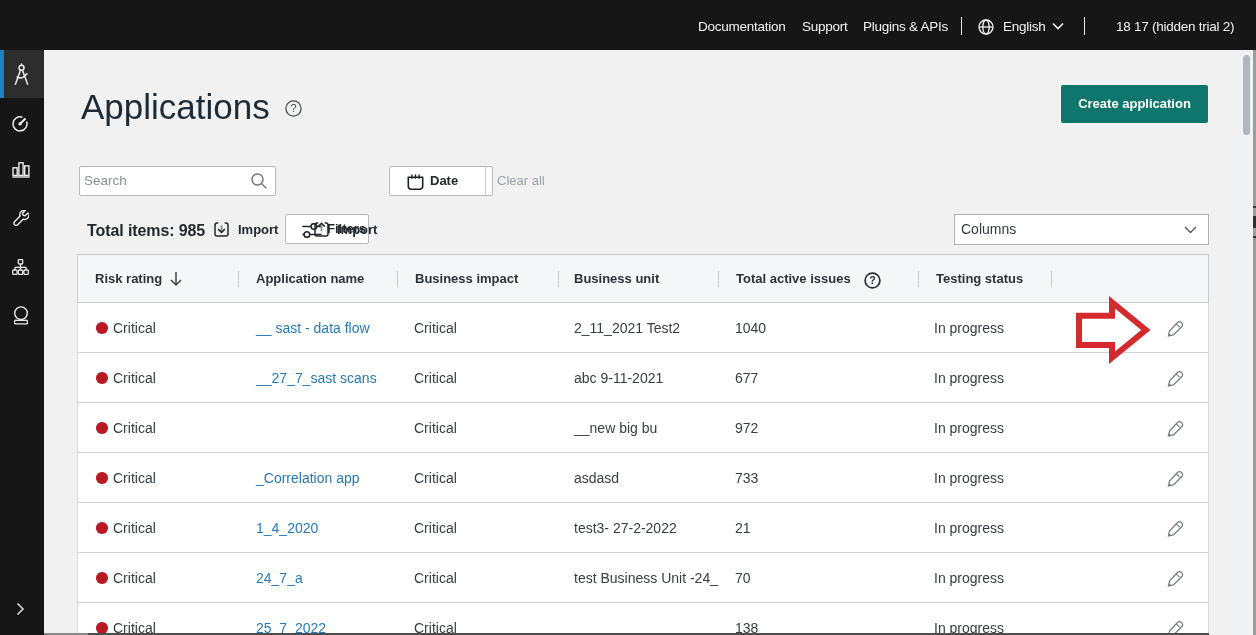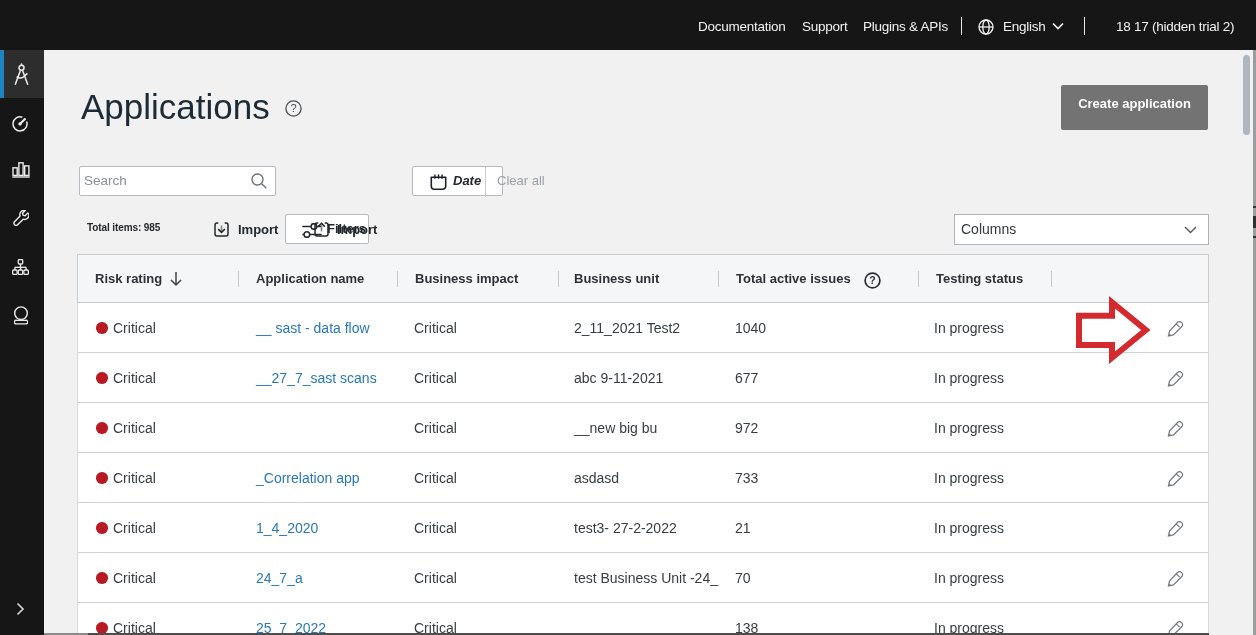"Create application" #createbtn { background: #737373 -> #0f766e; height: 45px -> 38px }
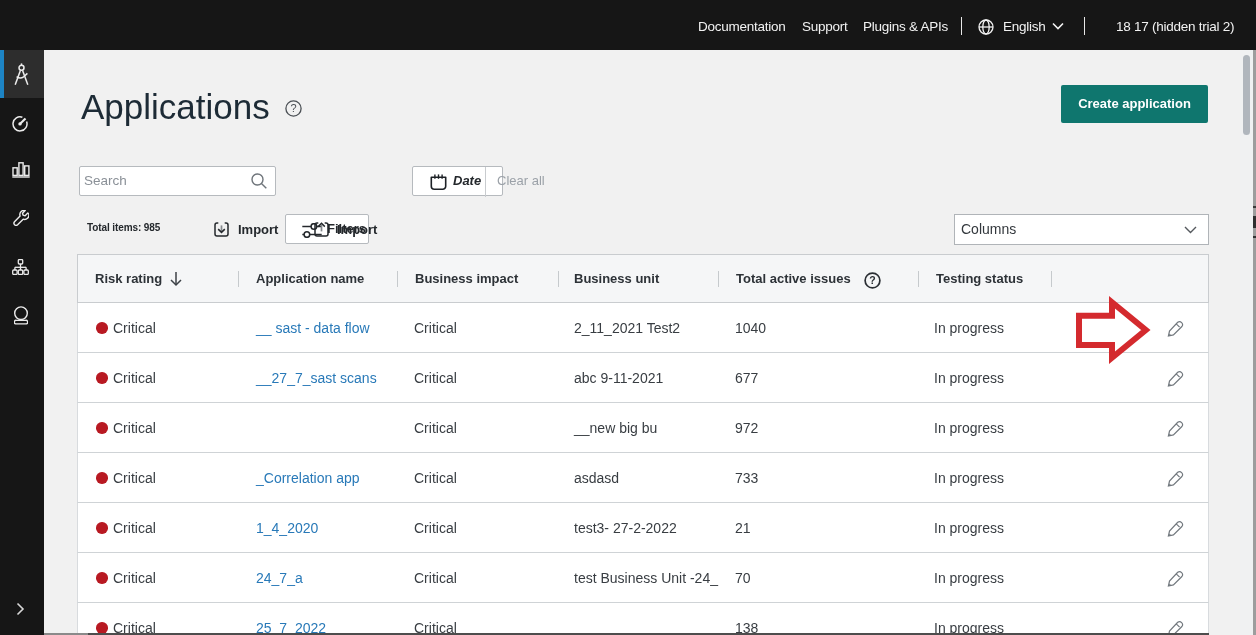"Date" #datebtn { font-style: italic -> none; left: 412px -> 389px; width: 91px -> 104px }
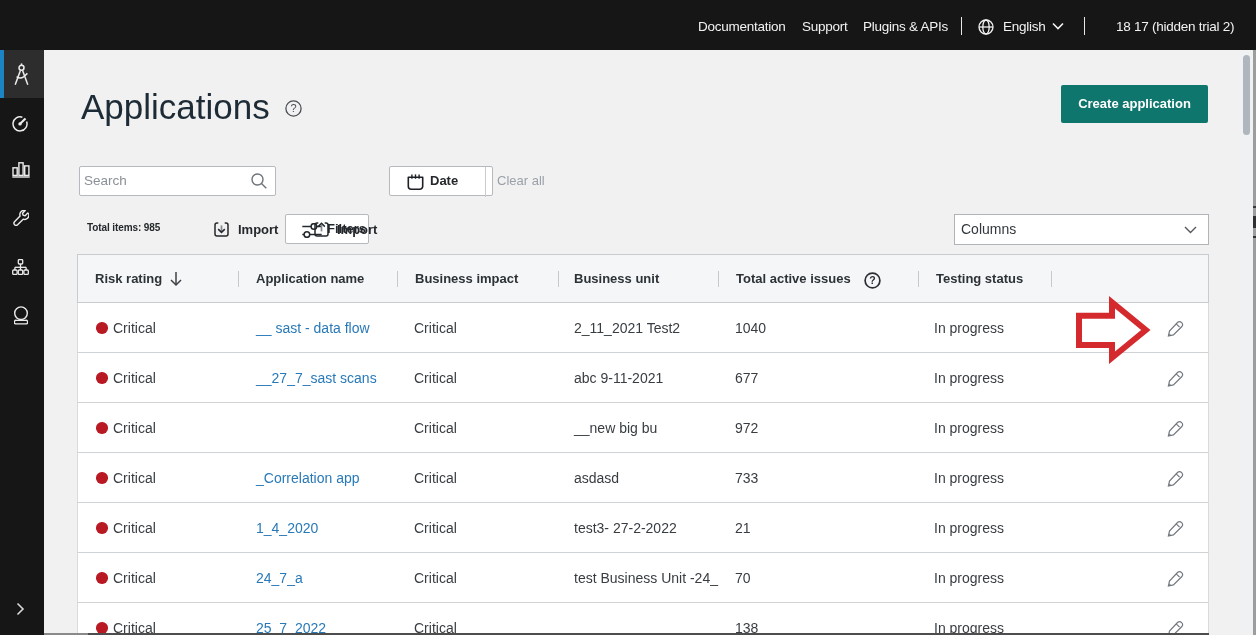"Total items: 985" #totalitems { font-size: 10px -> 16px }
